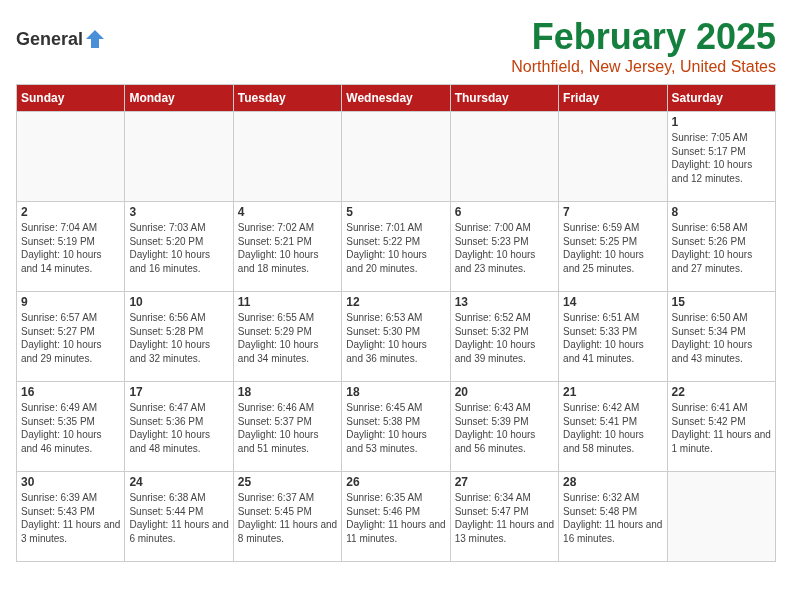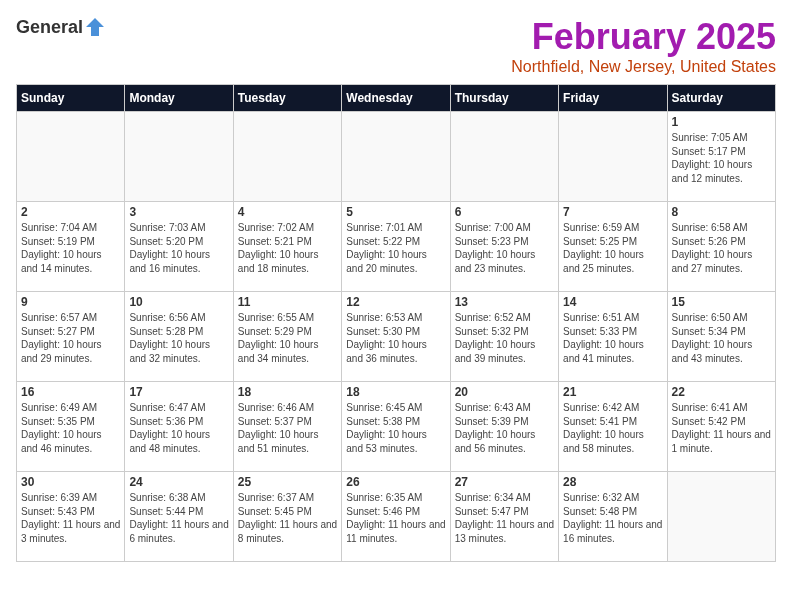"General" .logo { margin-top: none -> 12px }
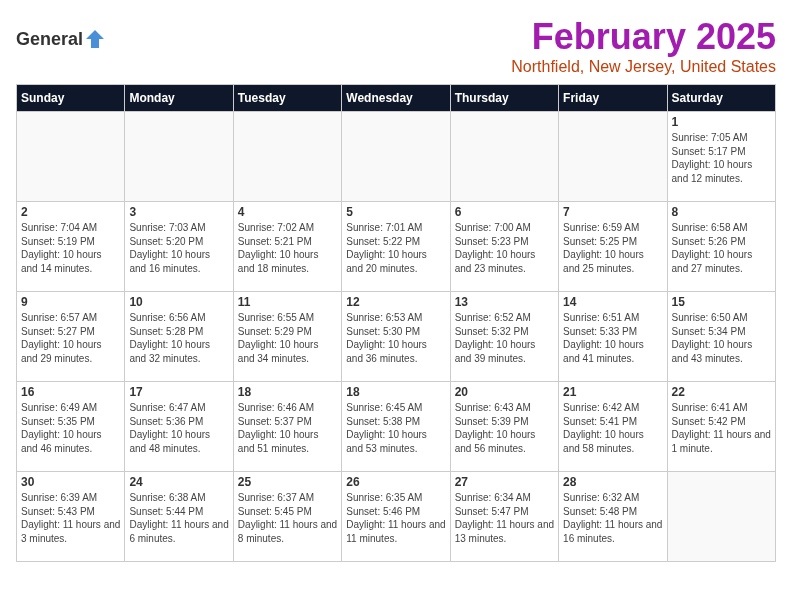"February 2025" .month-title { color: #a21caf -> #15803d }
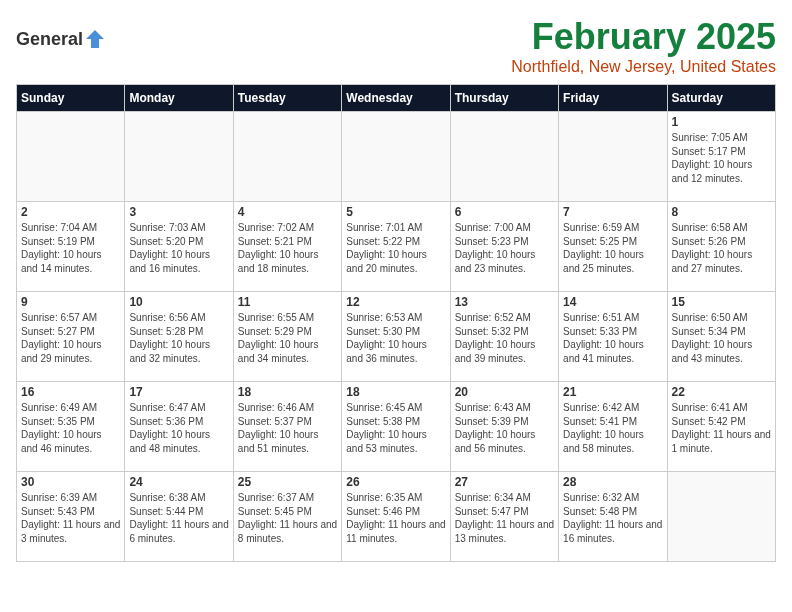"Sunday" th { background-color: #0f172a -> #b91c1c }
